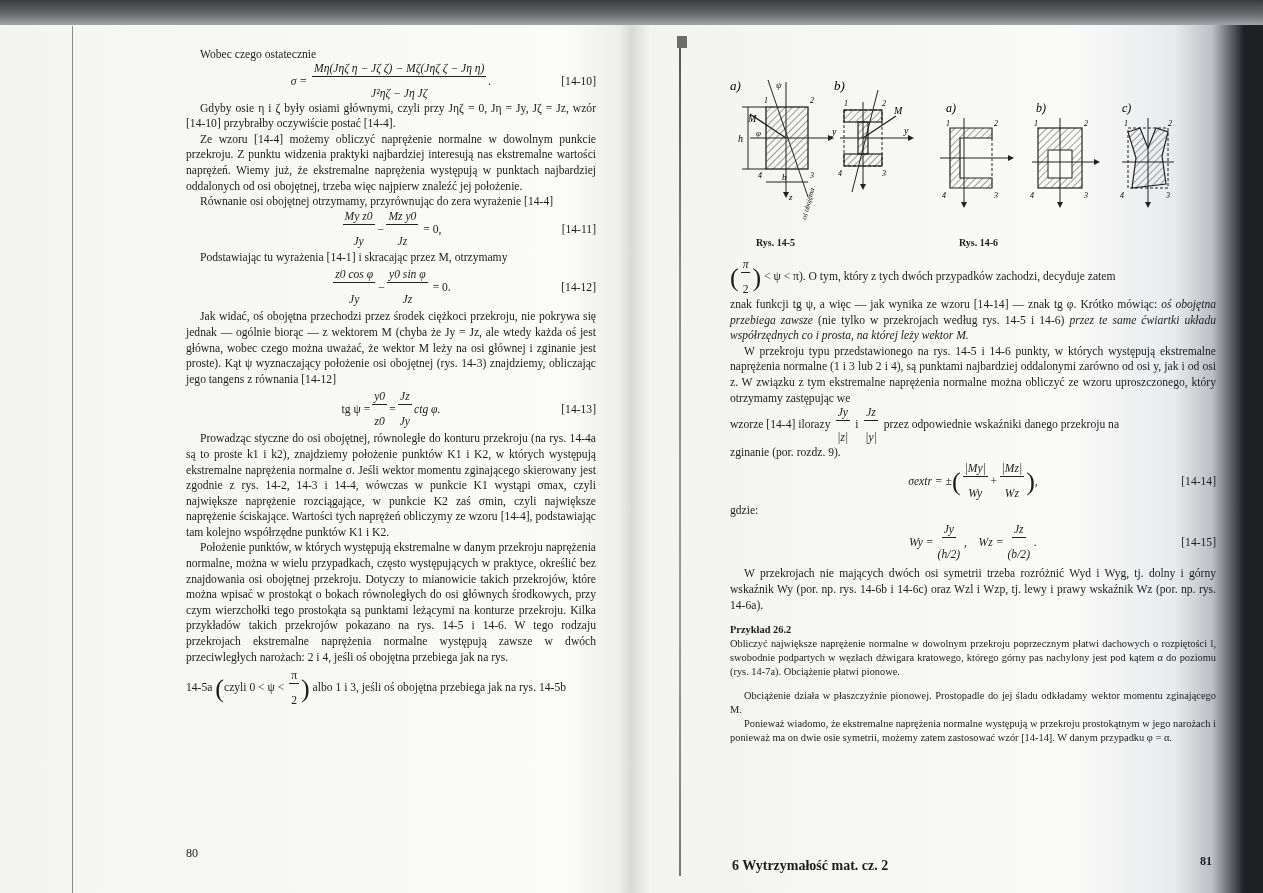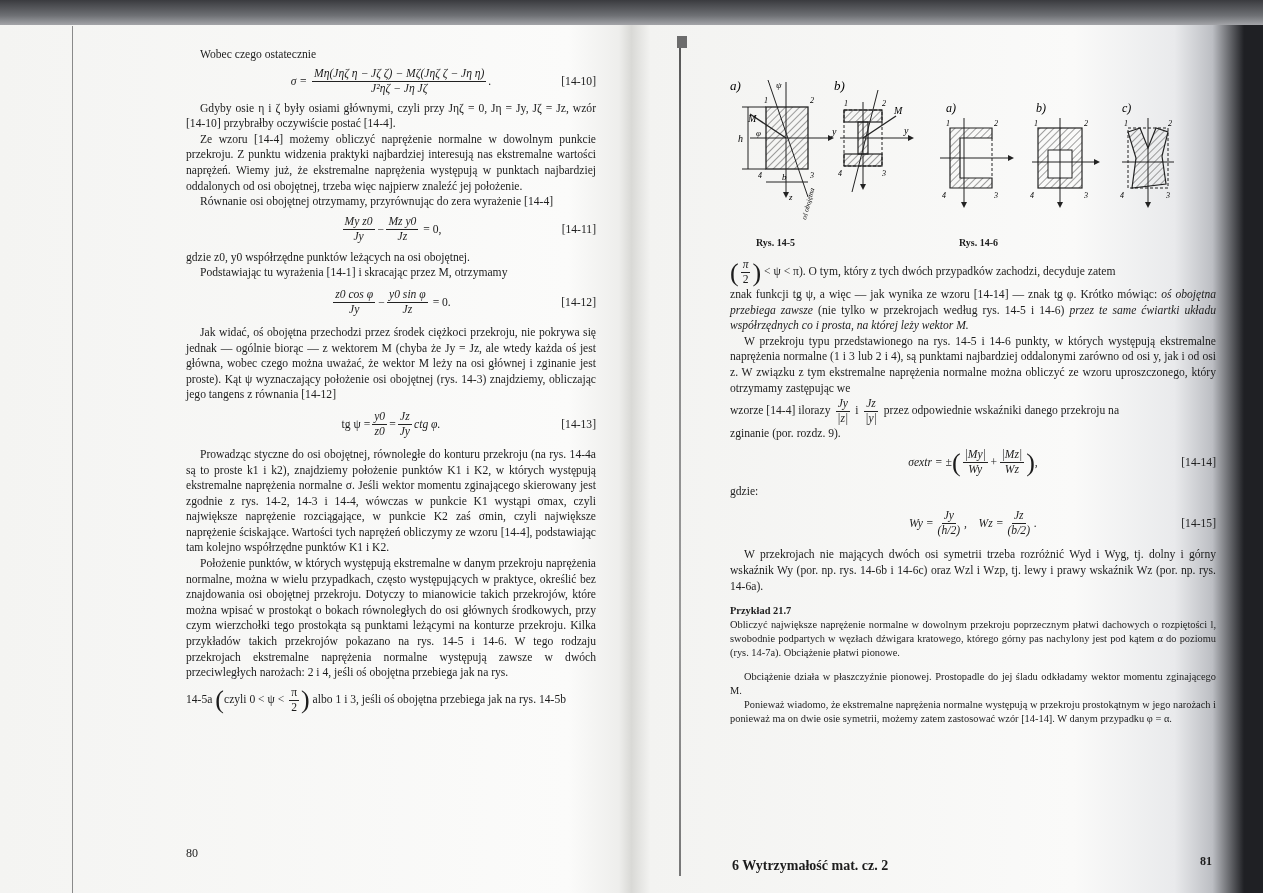"J²ηζ − Jη Jζ" .frac .d { margin-top: none -> 10px }
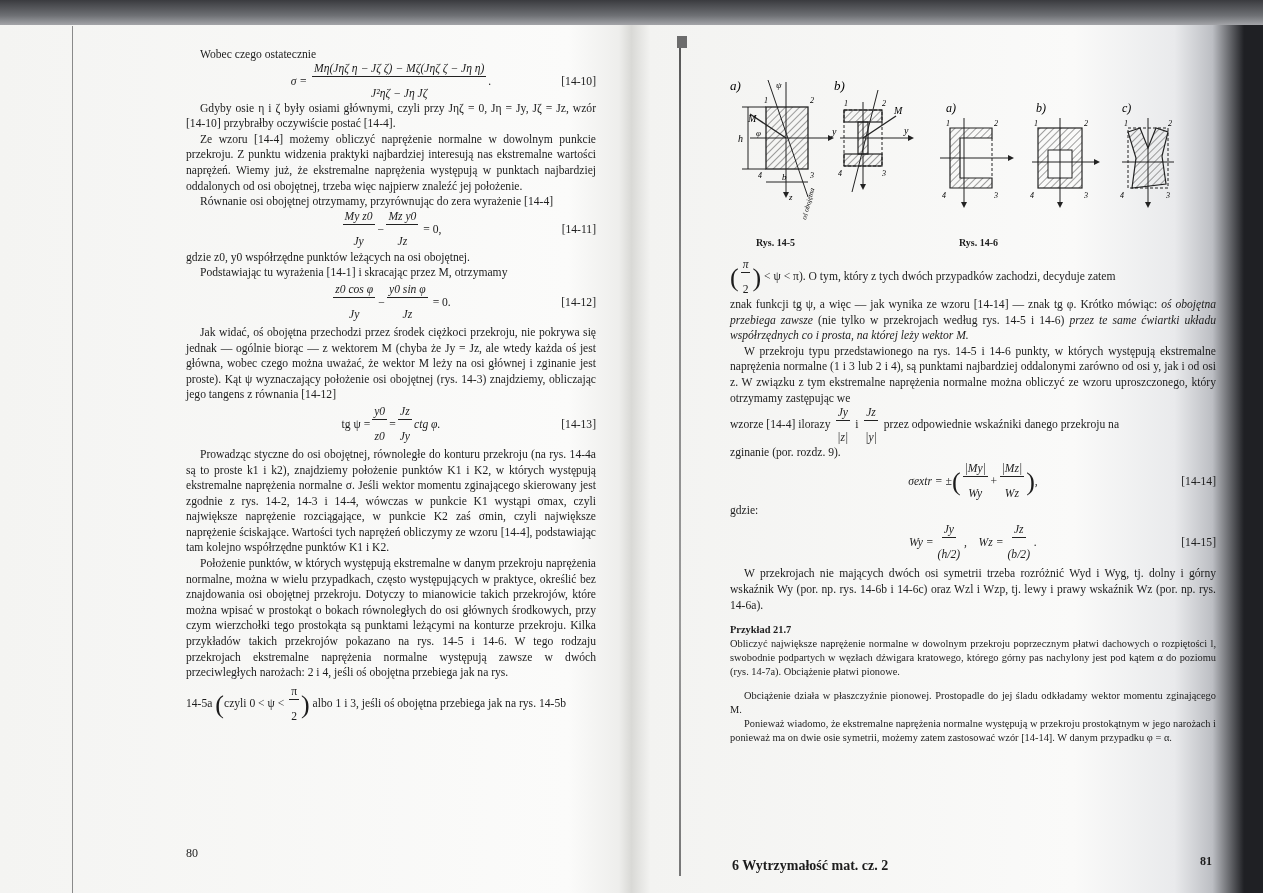"gdzie z0, y0 współrzędne punktów" p { html: <p>gdzie z0, y0 współrzędne punktów leżących na osi obojętnej.</p> -> none }
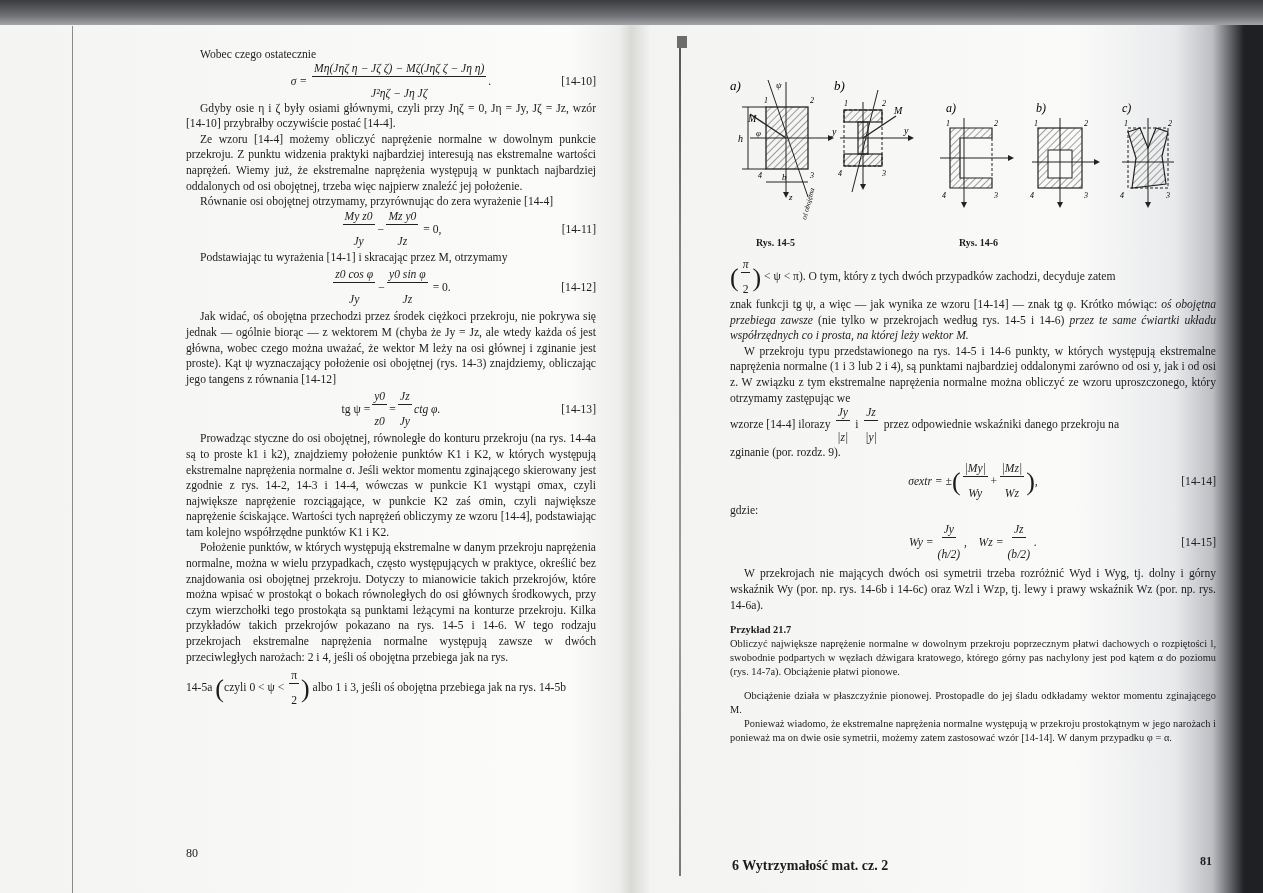"Przykład 21.7" p.small { text: 21.7 -> 26.2 }
